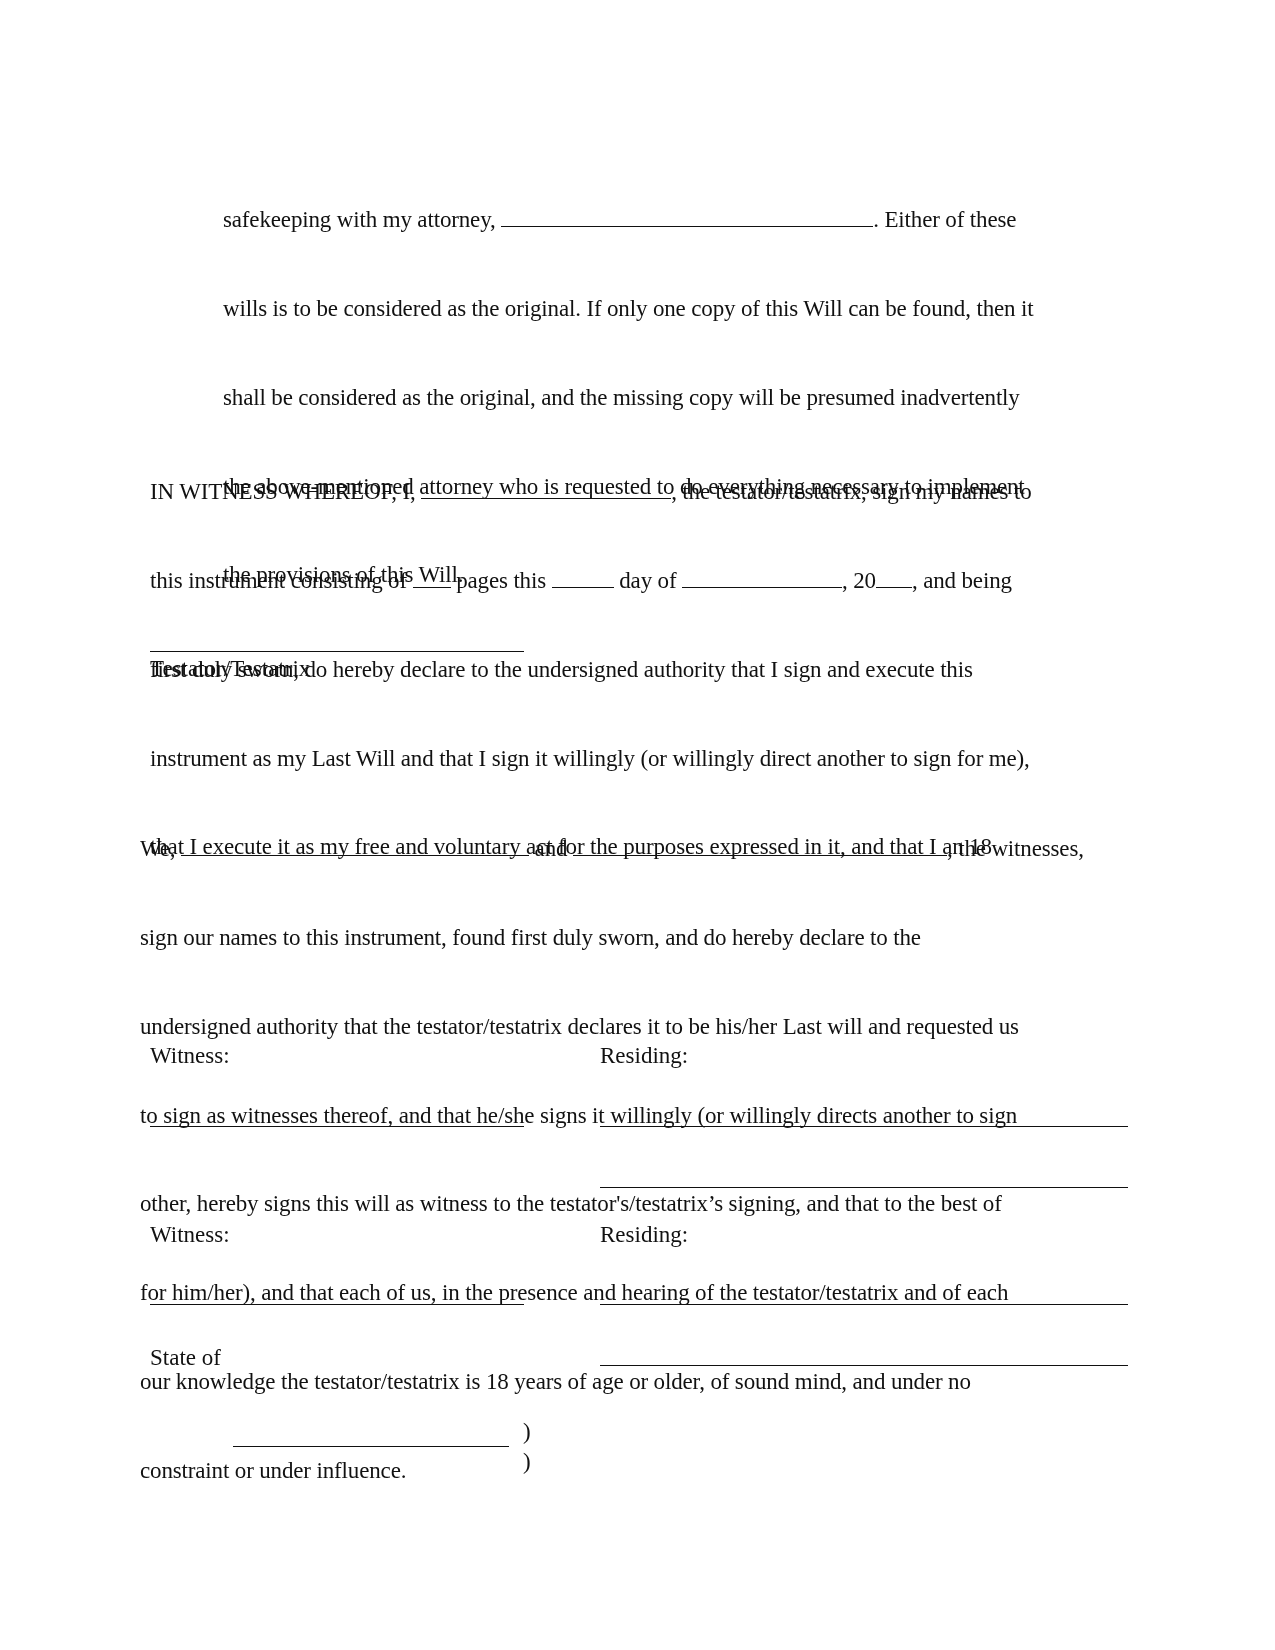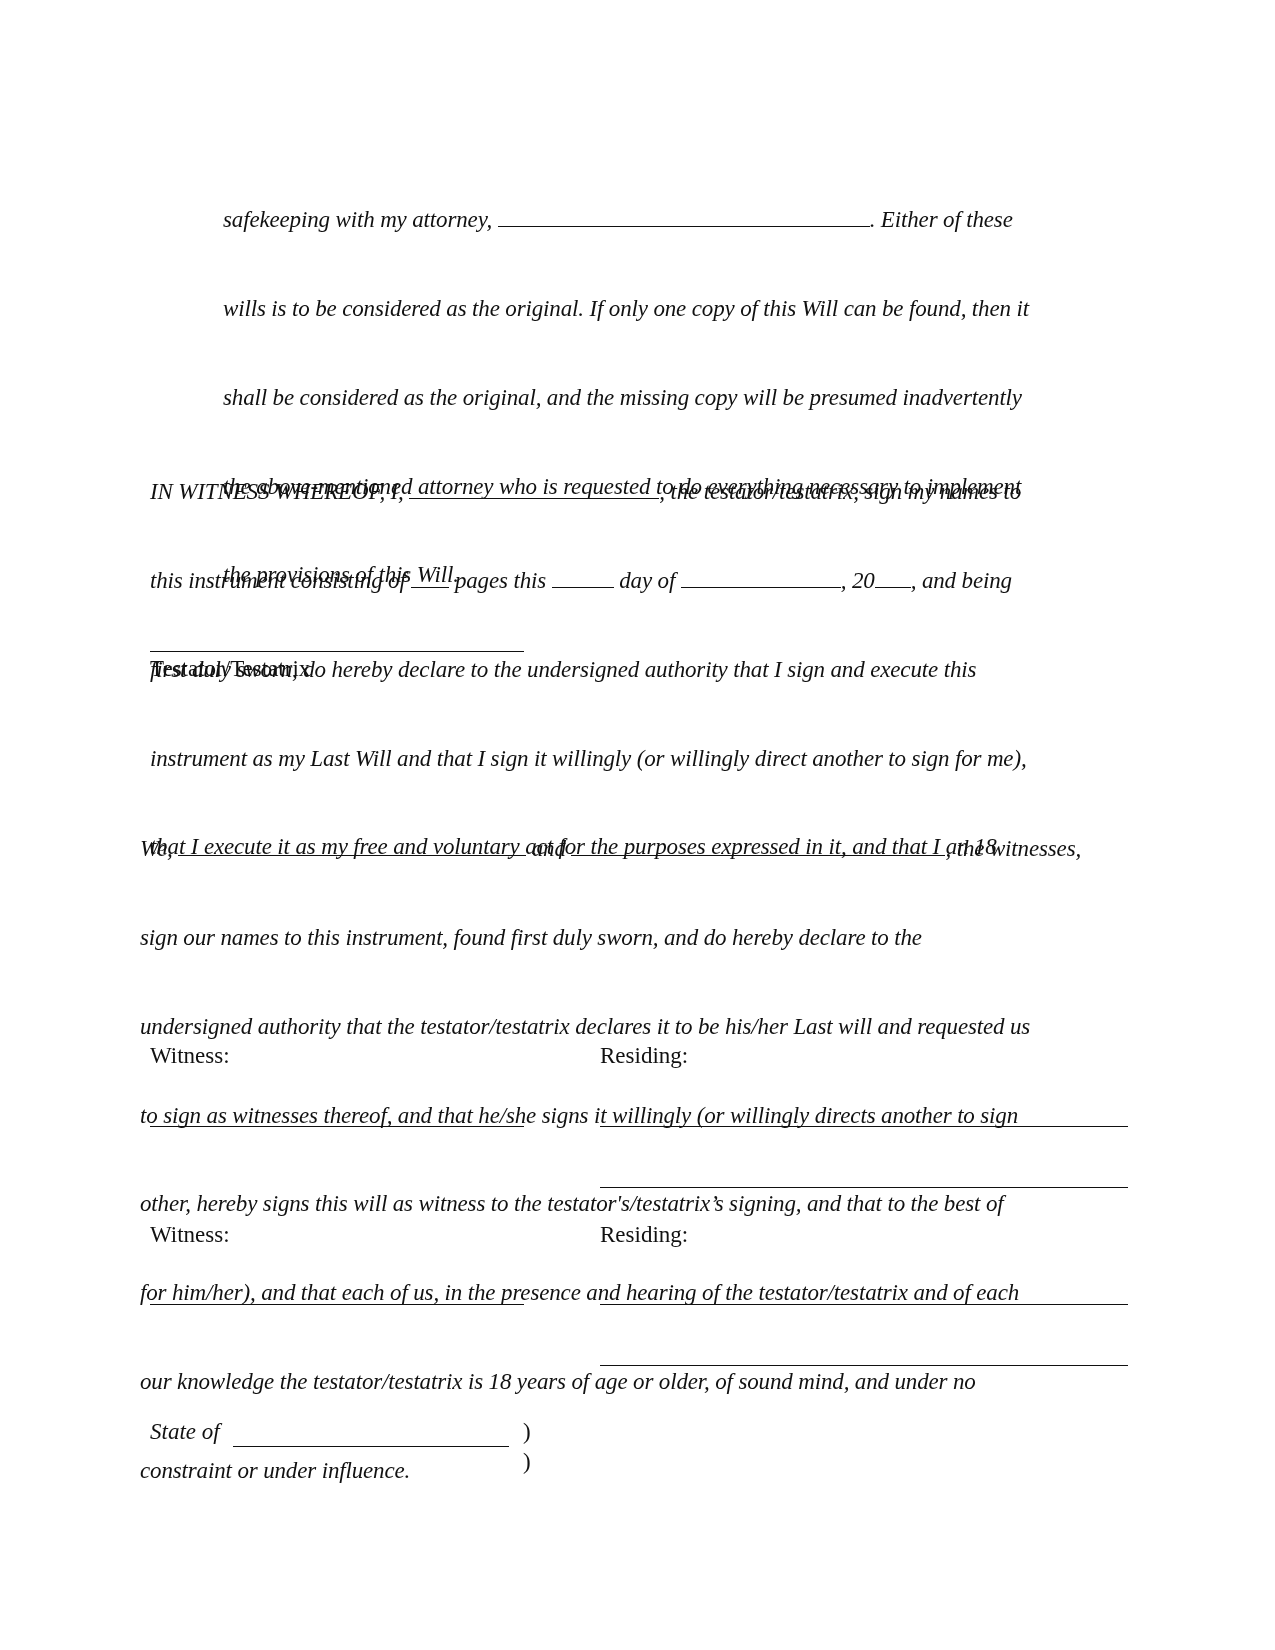"safekeeping with my attorney, ." .para { font-style: italic -> none }
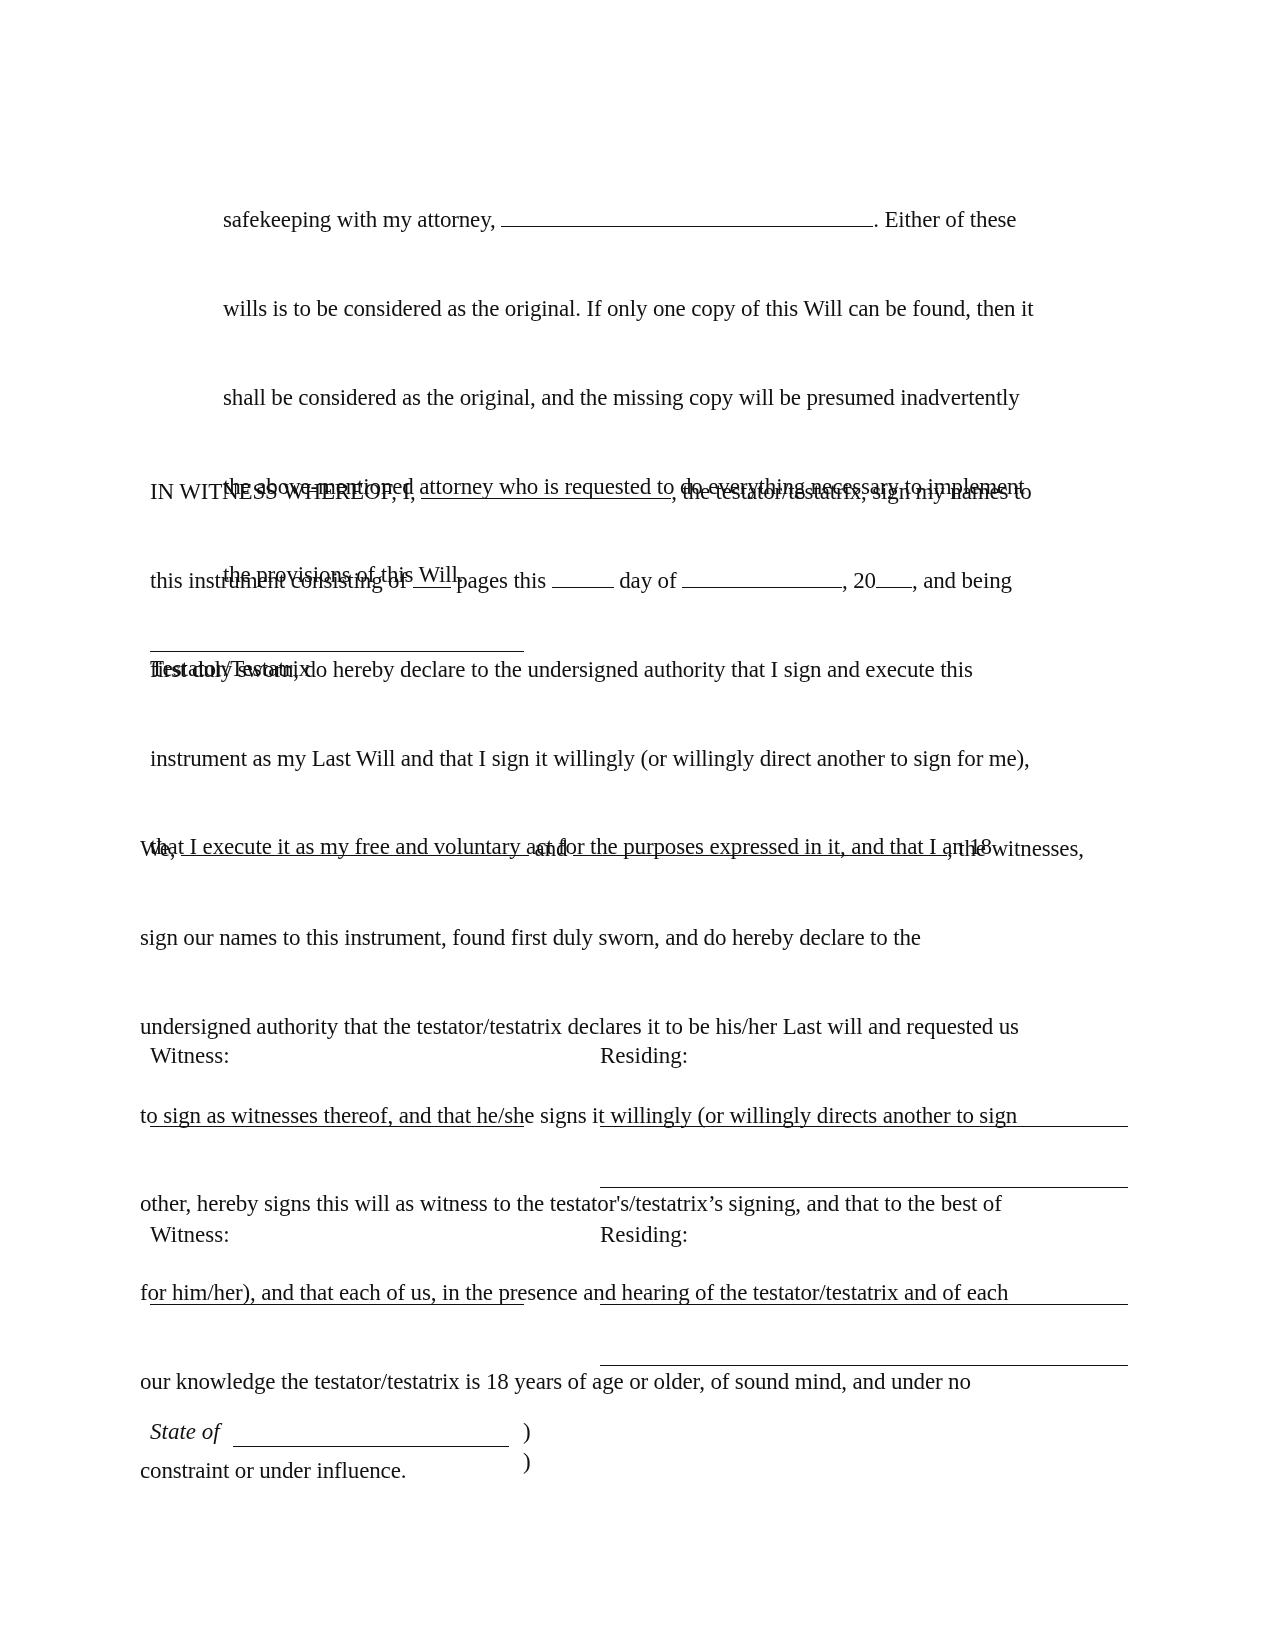"State of" div.label { font-style: italic -> none; top: 1419px -> 1345px }
